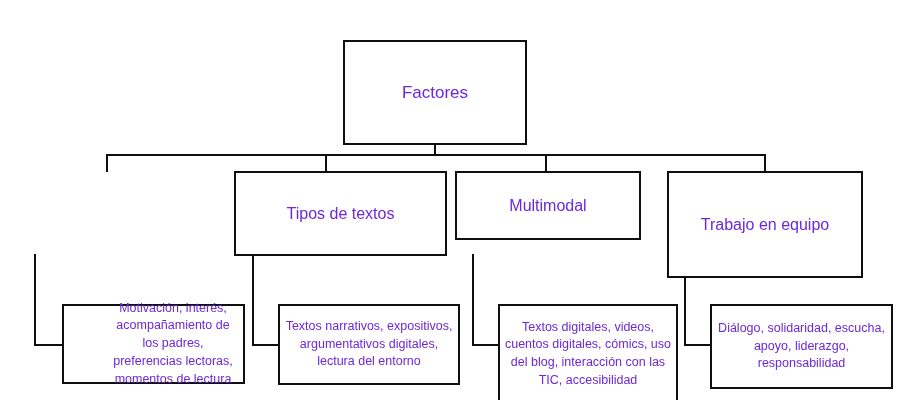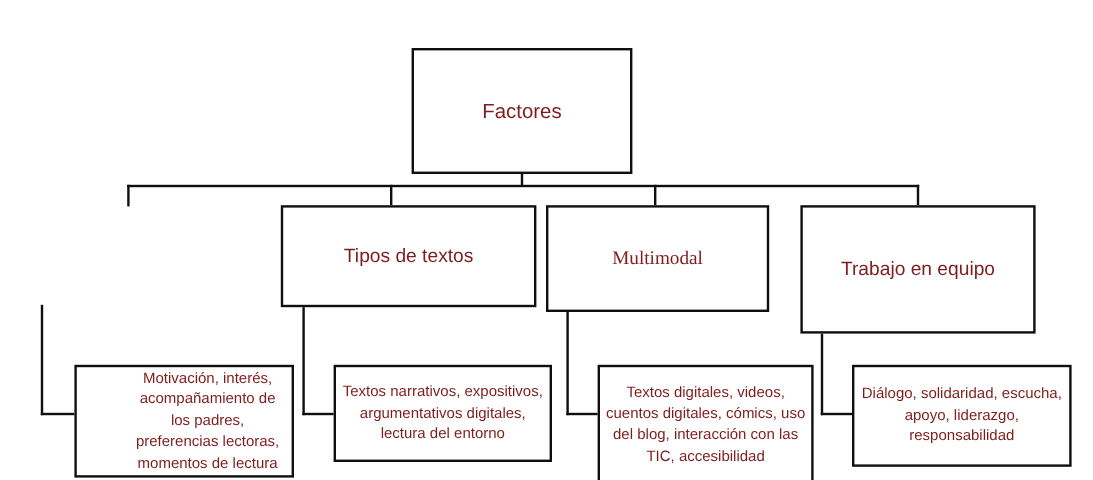"Factores" .node { color: #7f1d1d -> #6d28d9 }
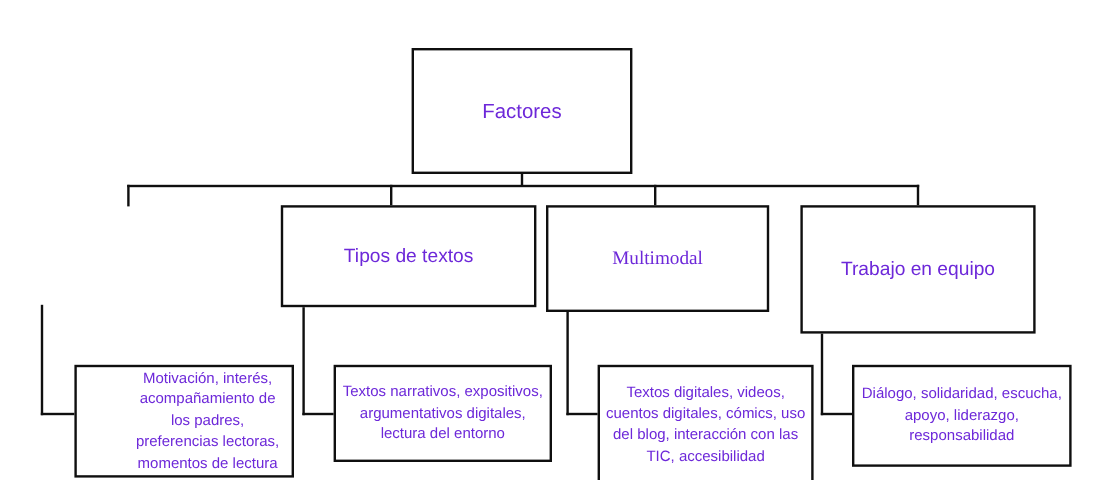"Multimodal" div.node { font-family: Liberation Serif, serif -> none; height: 89px -> 69px }
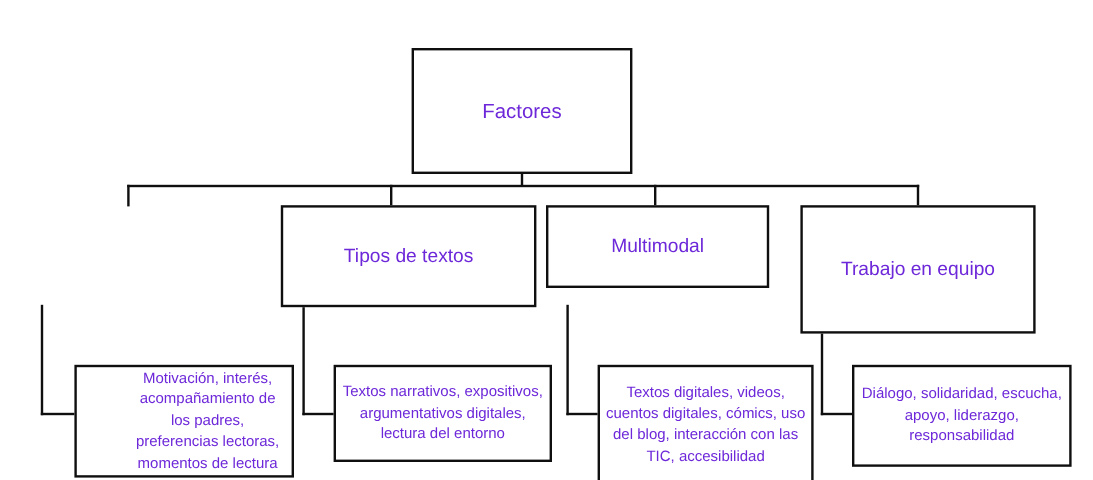"Motivación, interés, acompañamiento de" div.node { height: 94px -> 80px }
